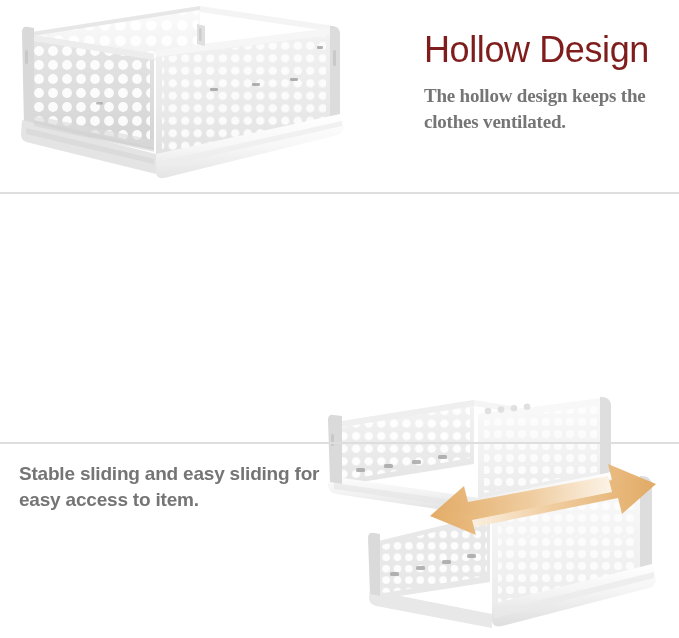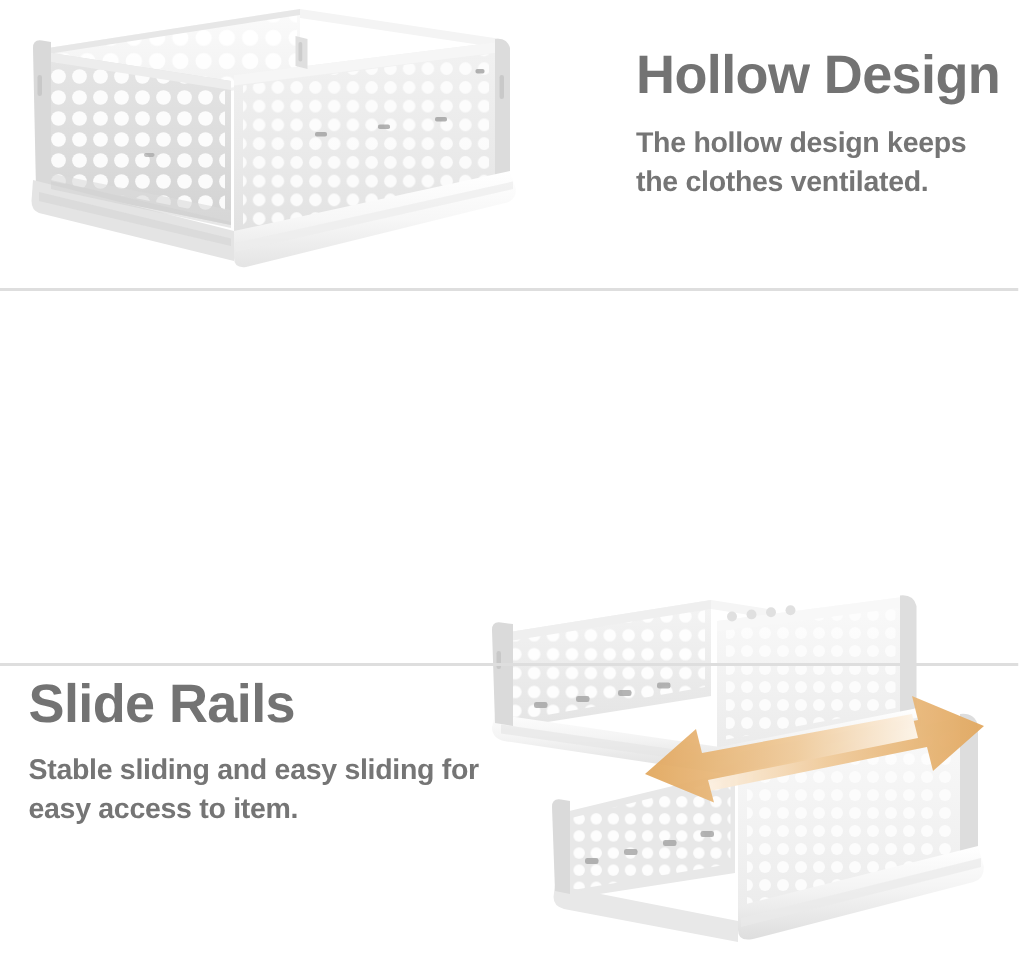"Hollow Design" .headline { color: #737373 -> #7f1d1d; font-weight: bold -> normal }
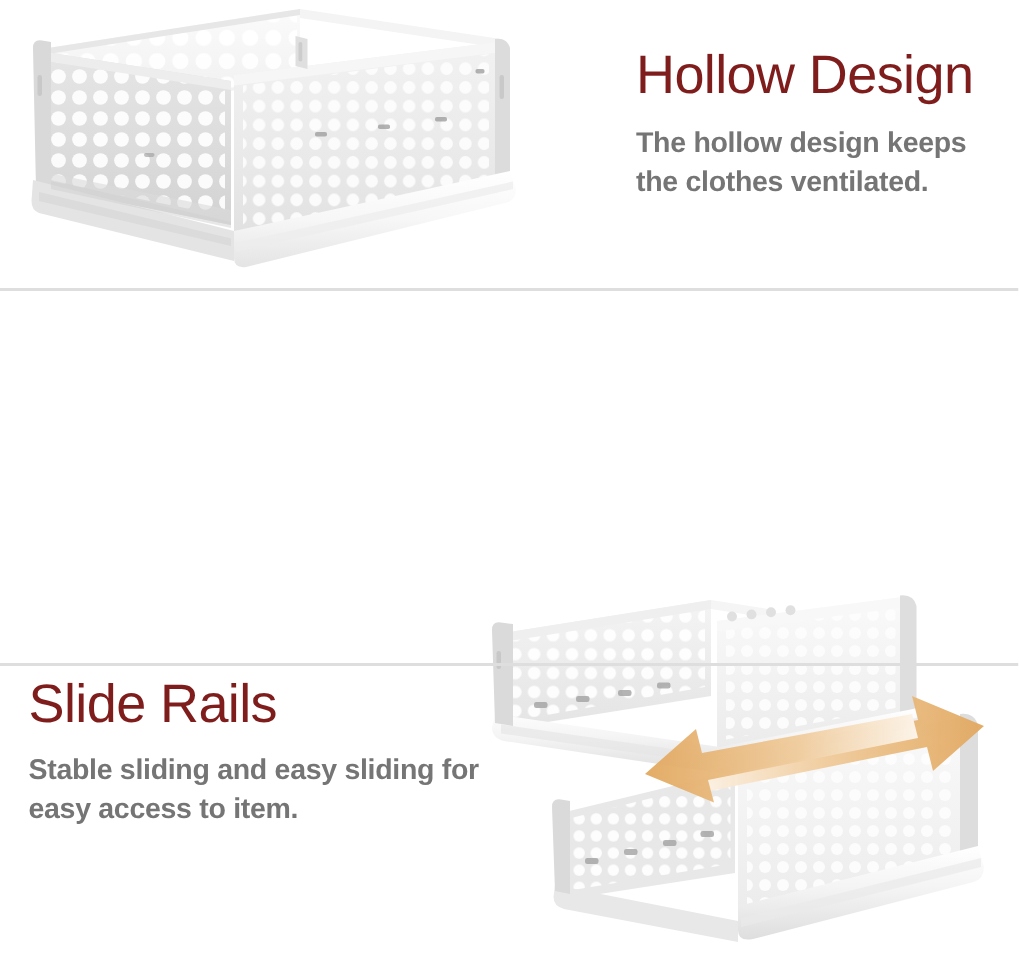"The hollow design keeps the" #tb-1 .body { font-family: none -> Liberation Serif, serif }
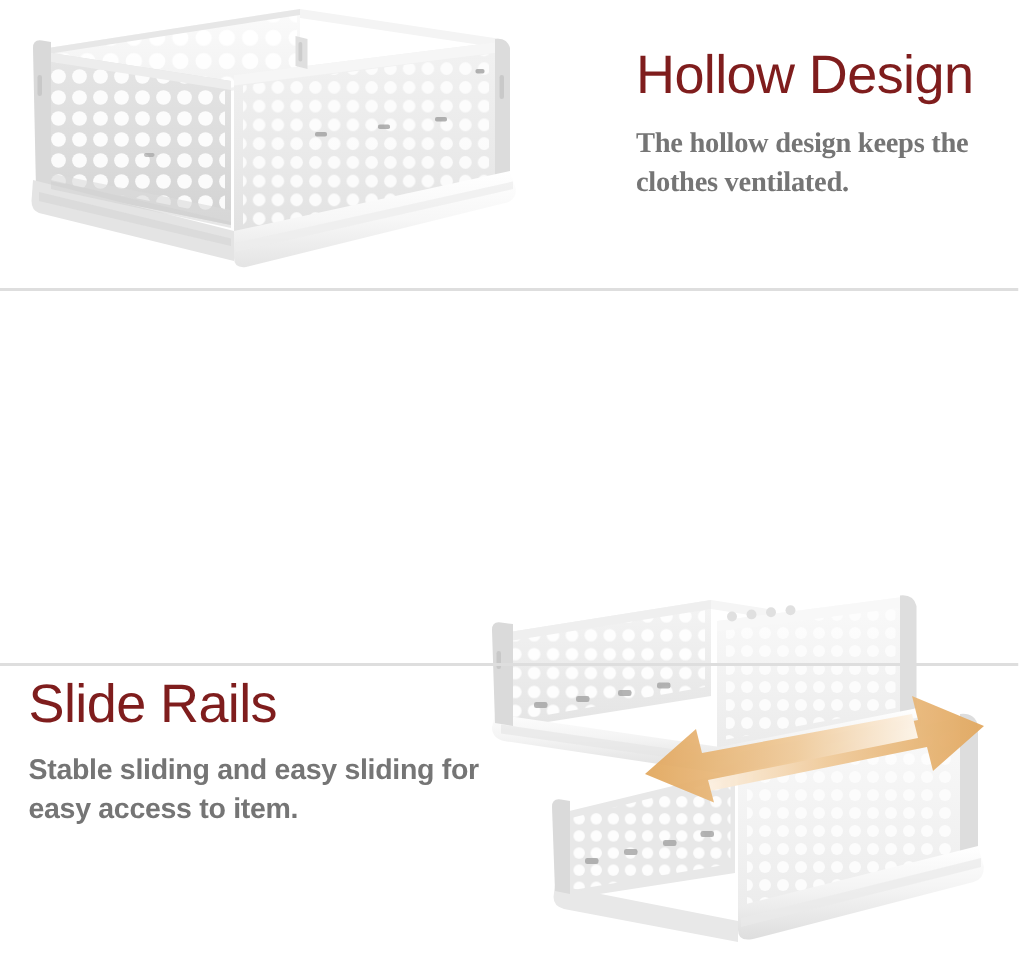"Slide Rails" div.headline { html: <div>Slide Rails</div> -> none }
